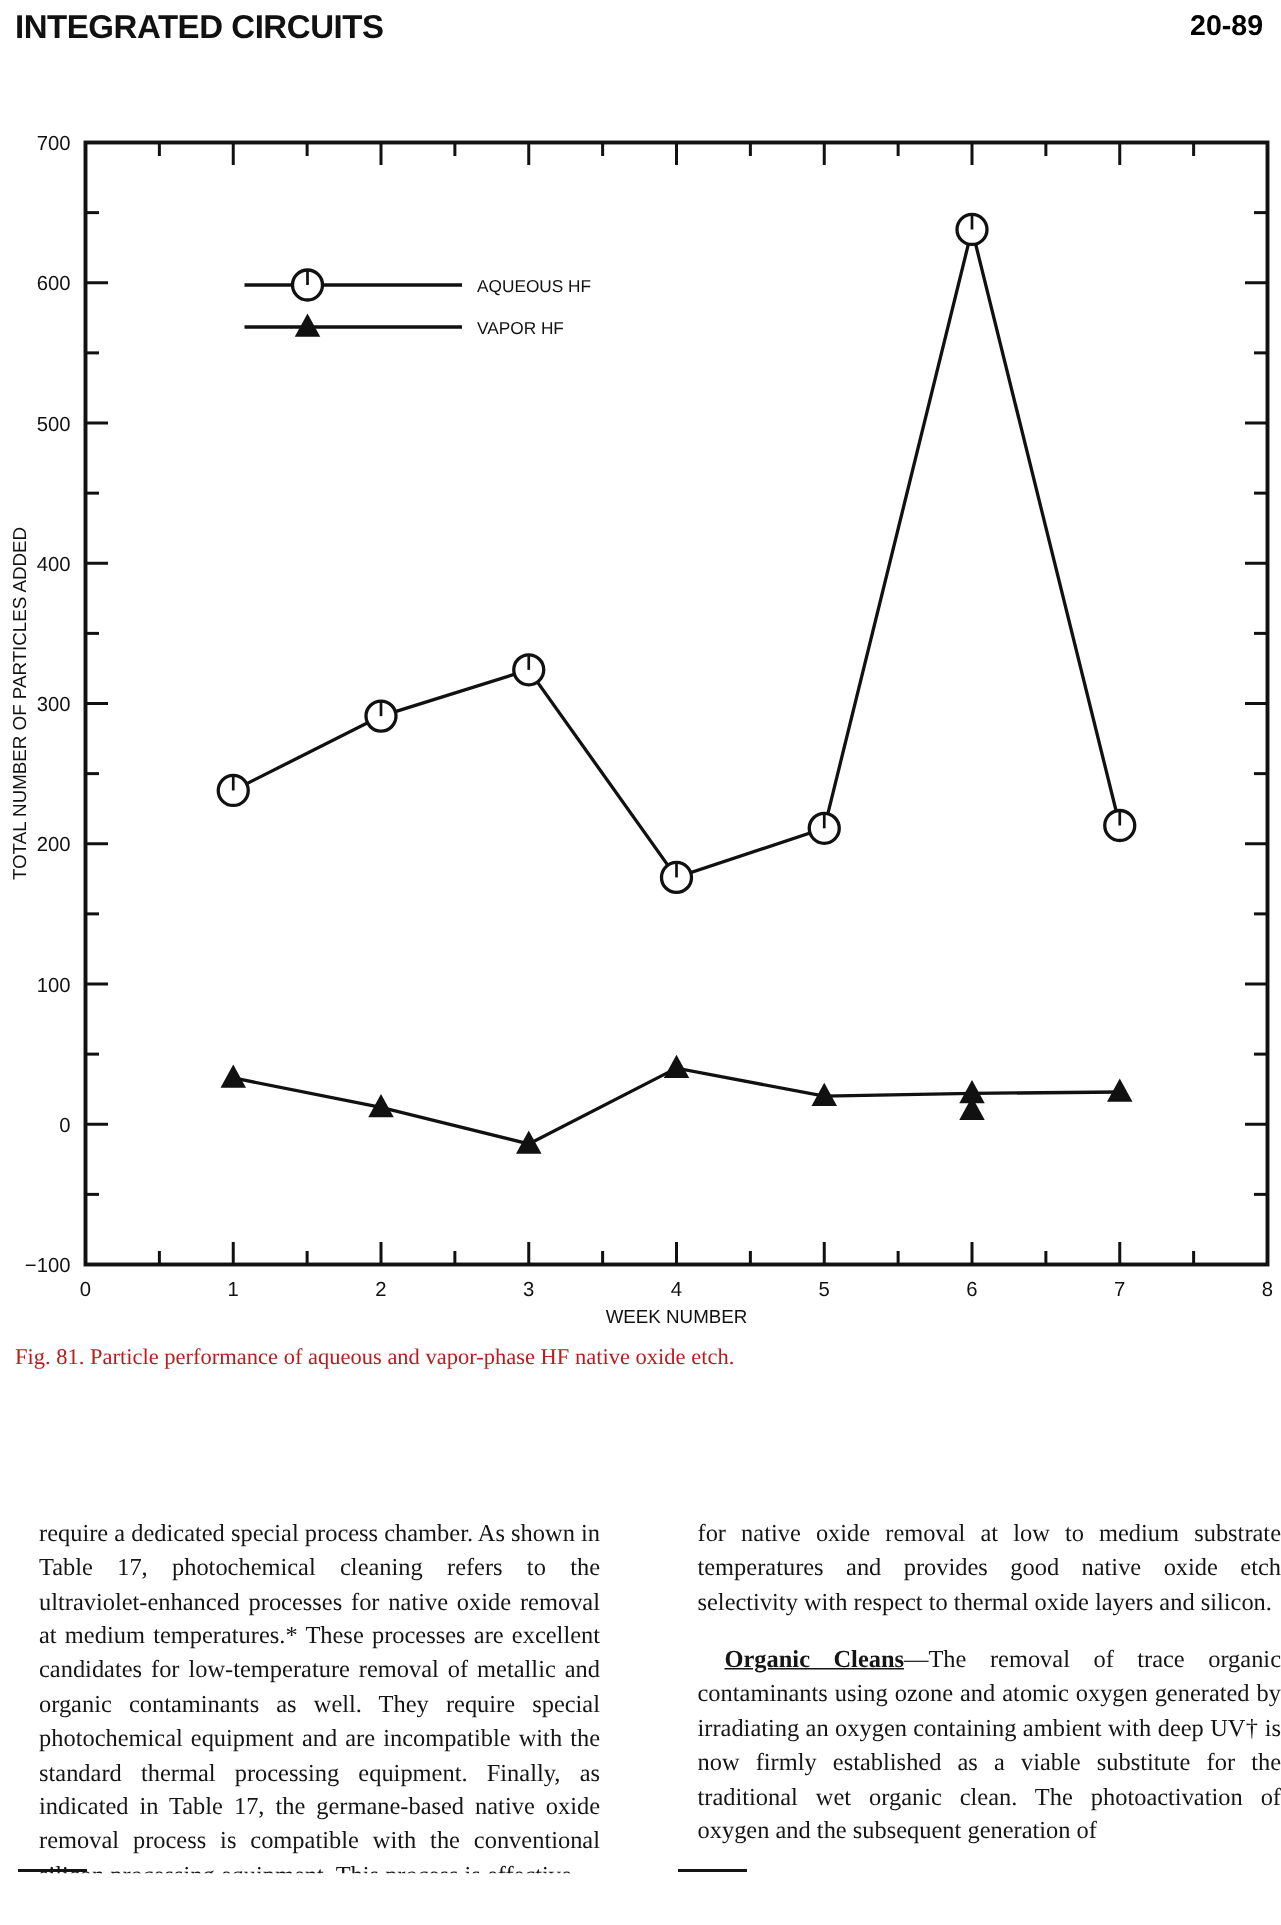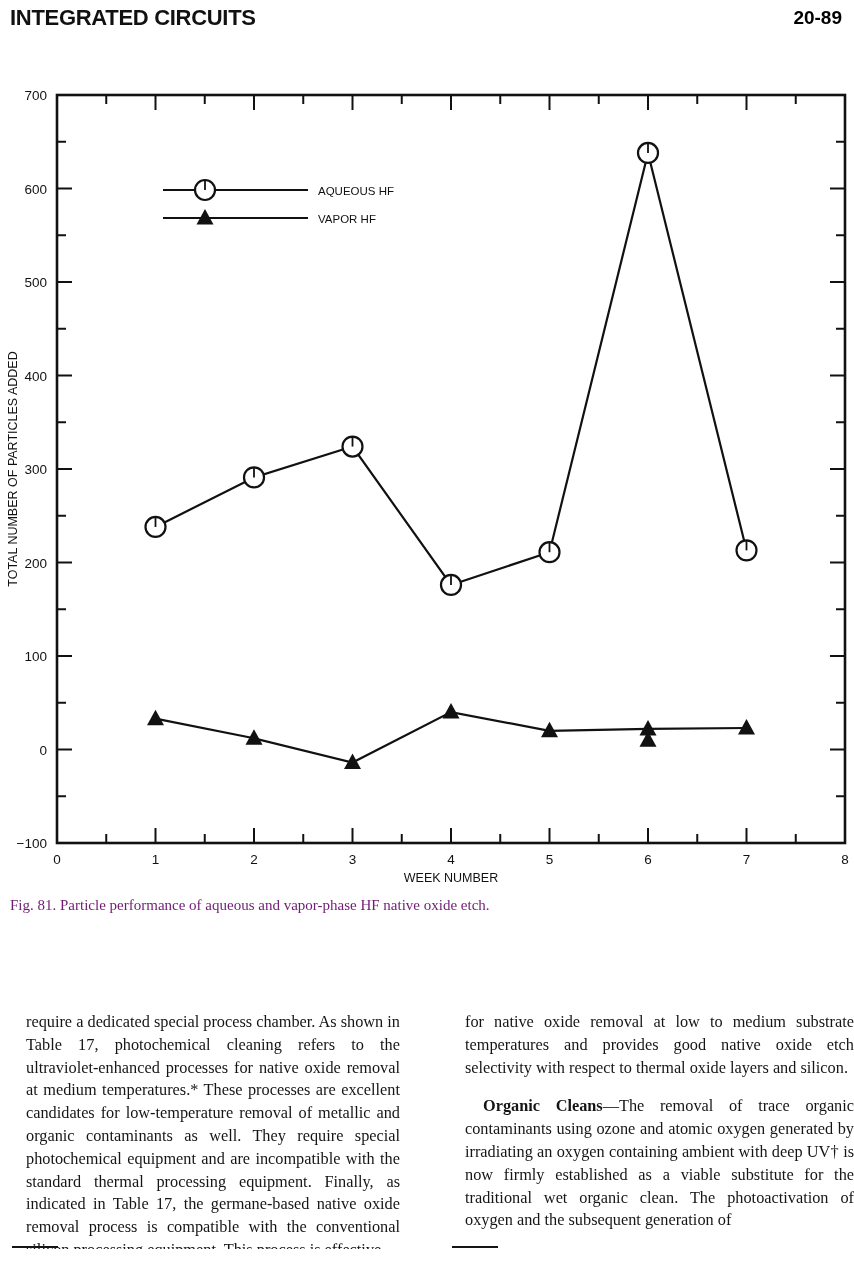"Fig. 81. Particle performance of" .caption { color: #701a75 -> #b91c1c }
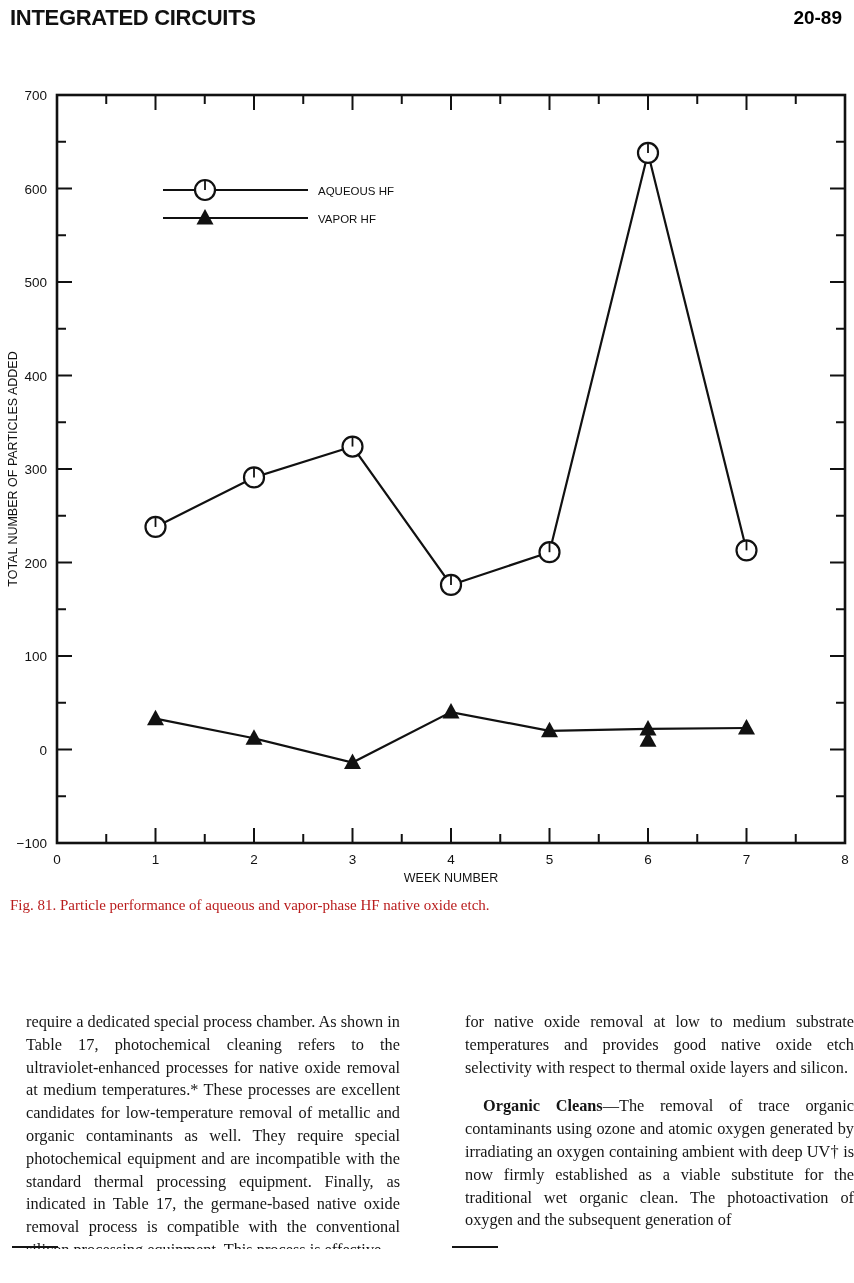"Organic Cleans" .col-right .para2 b { text-decoration: none -> underline }
